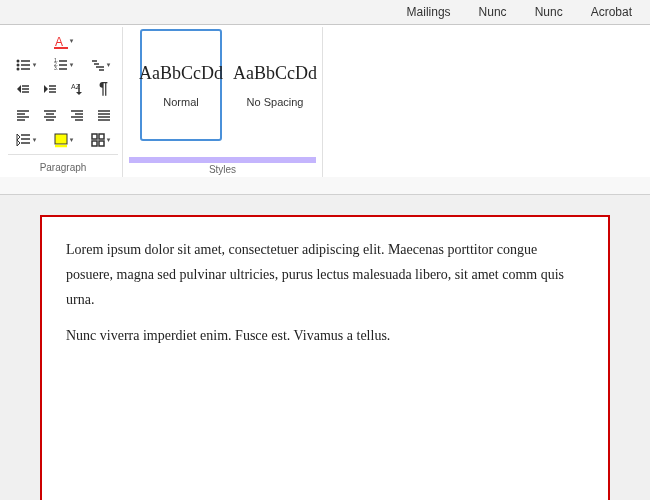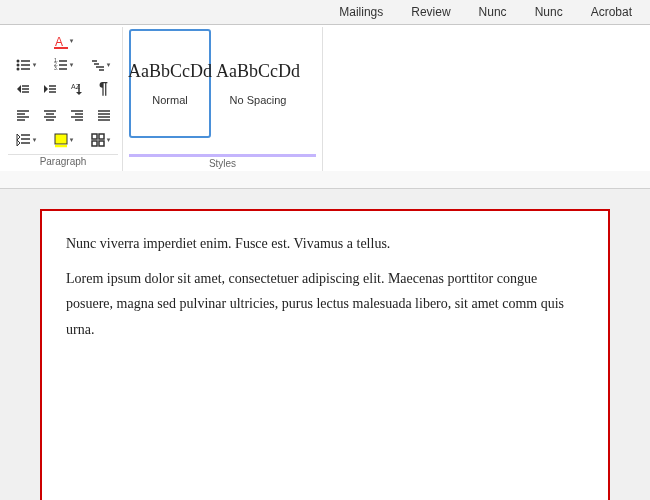"Review" button.tab-item { html: <button>Review</button> -> none }
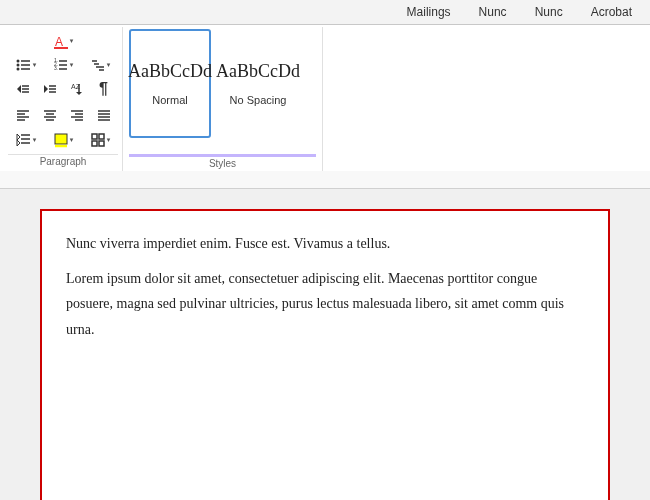"AaBbCcDd" .styles-row { gap: 6px -> 12px; justify-content: none -> flex-end }
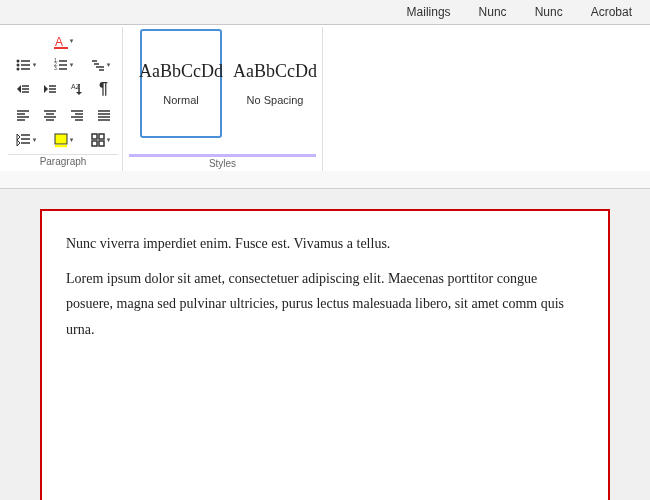"Paragraph" div.tool-group-label { padding-top: 1px -> 7px }
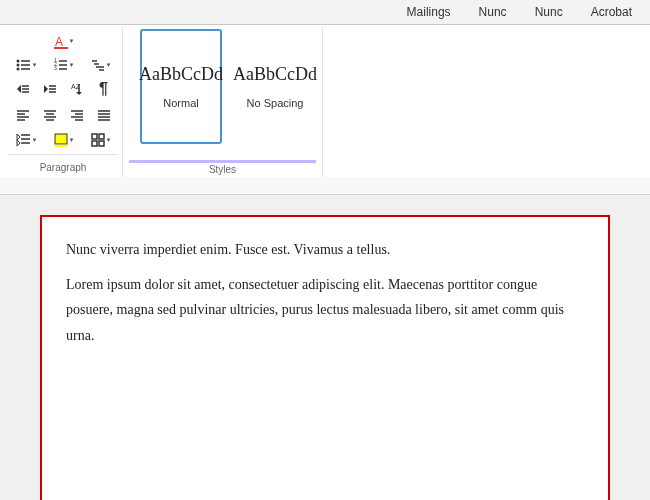"Styles" div.styles-group-label { border-top: 3px solid #c4b5fd -> 6px solid #c4b5fd }
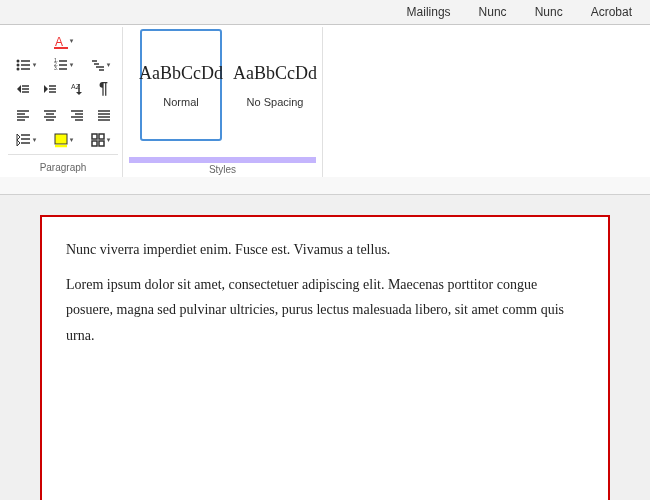"Nunc viverra imperdiet enim. Fusce" p { order: before "Lorem ipsum dolor sit amet," -> after "Lorem ipsum dolor sit amet," }
